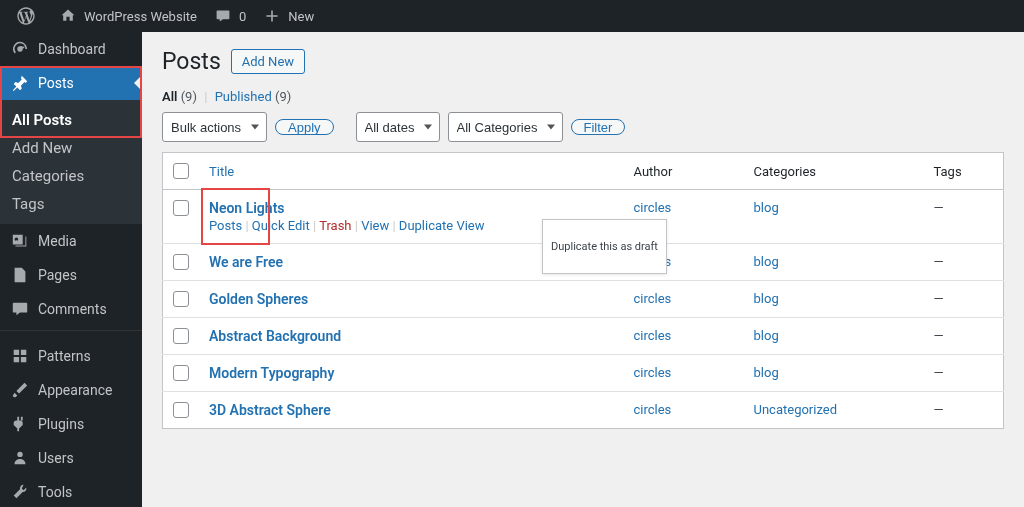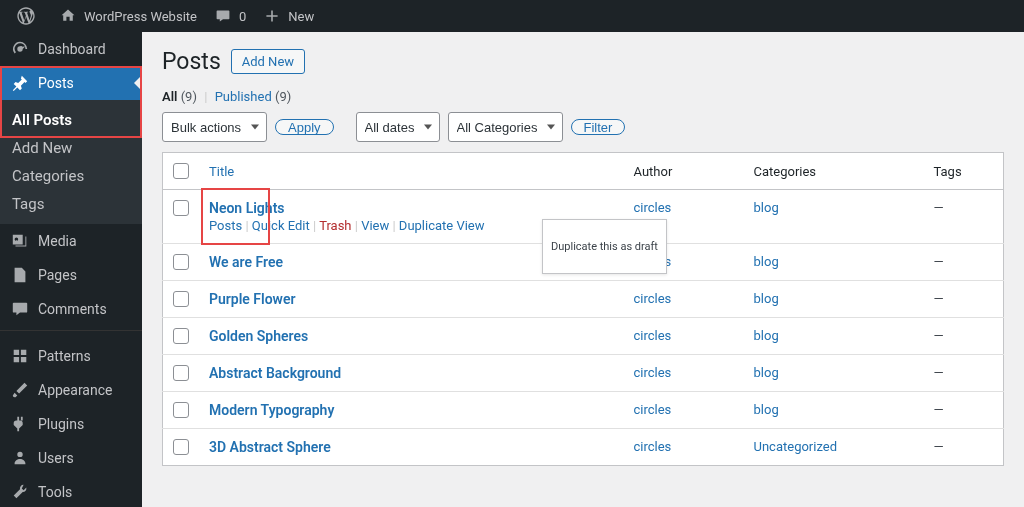"Purple Flower" tr { html: <tr> <td> <div></div> </td> <td><a>Purple Flower</a></td> <td><a>circles</a></td> <td><a>blog</a></td> <td>—</td> </tr> -> none }
